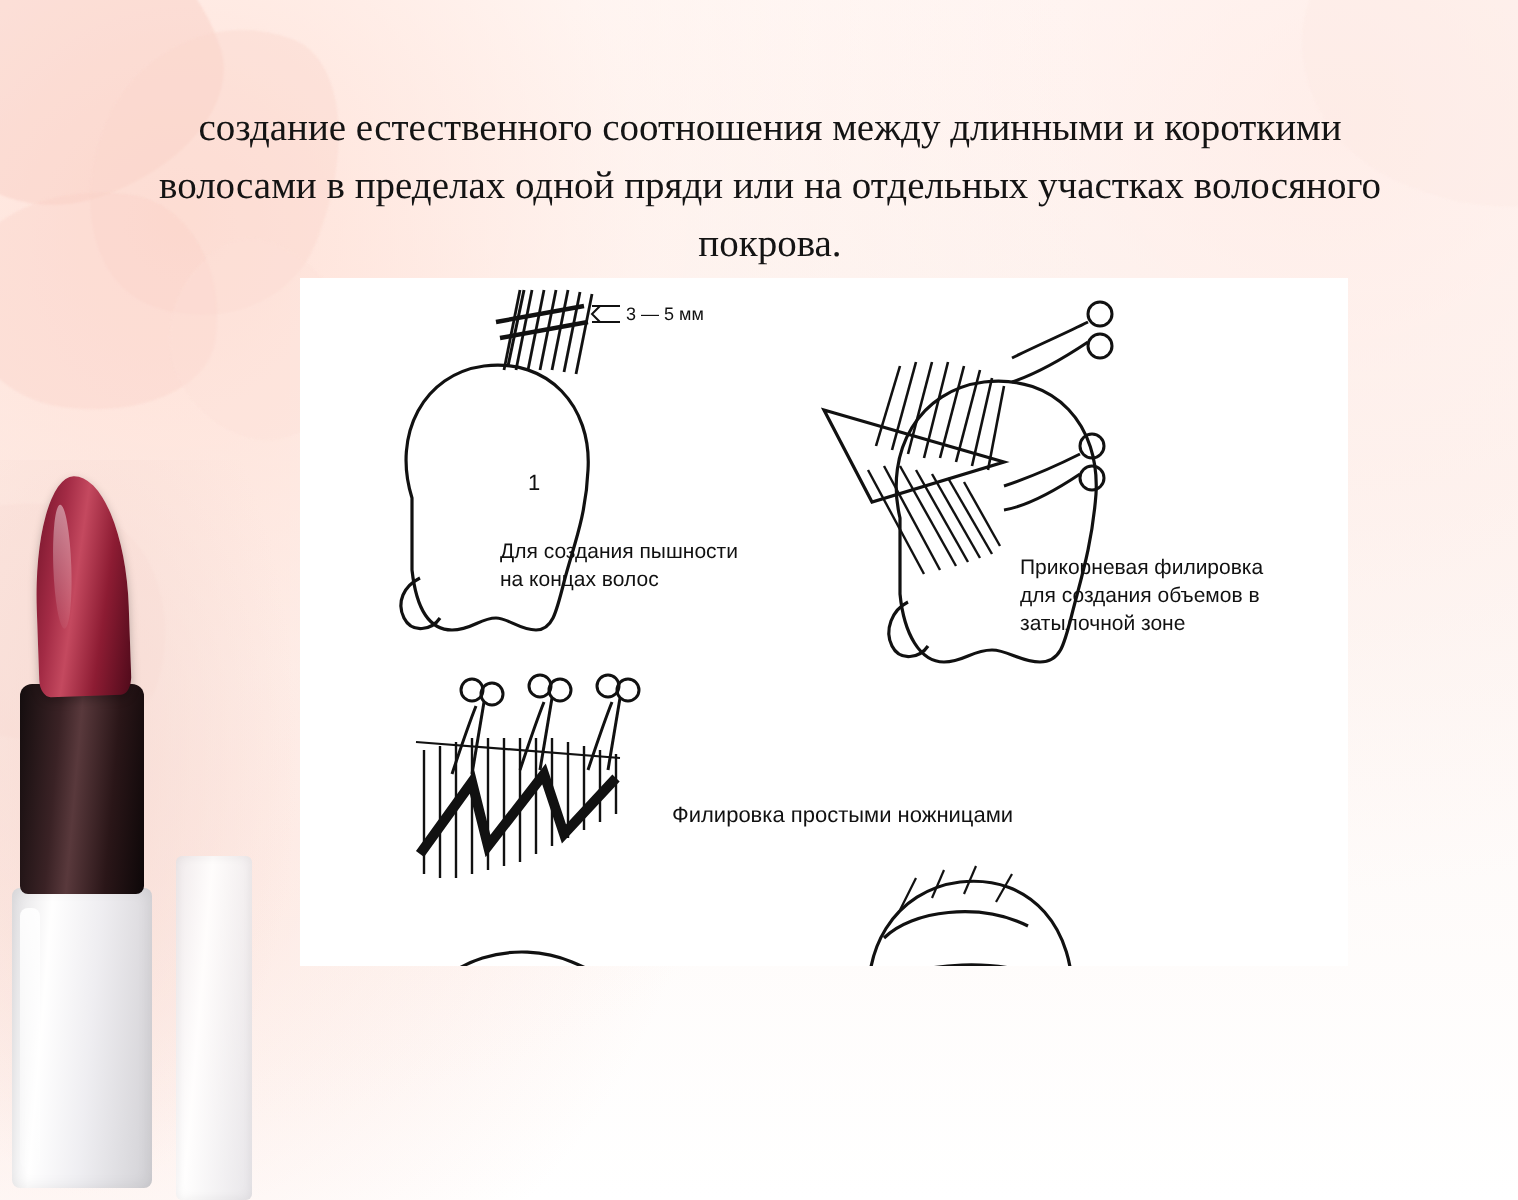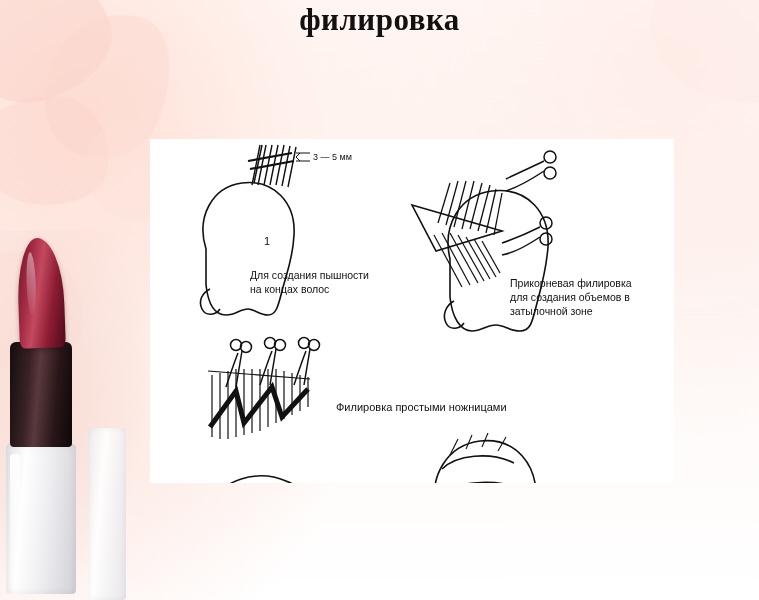"филировка" div.title { html: <div>филировка</div> -> none }
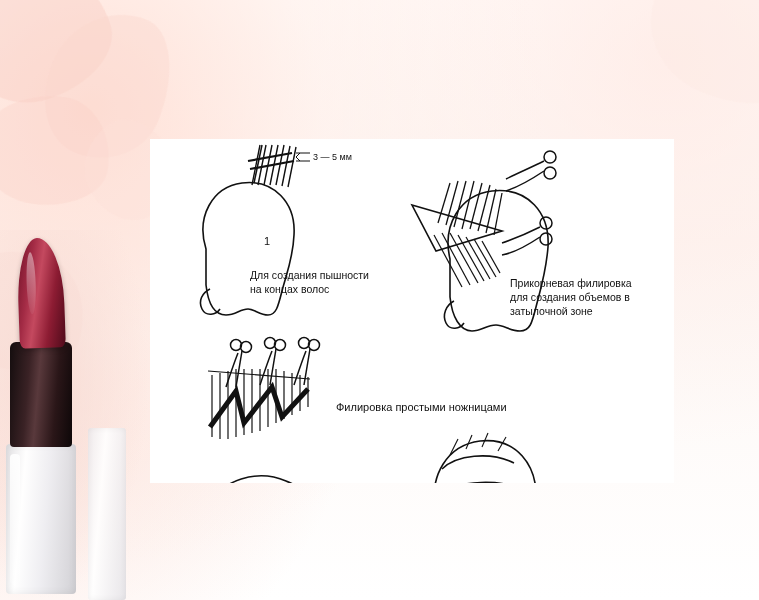"создание естественного соотношения между" div.subtitle { html: none -> <div>создание естественного соотношения между длинными и короткими волосами в пределах одной пряди или на отдельных участках волосяного покрова.</div> }
